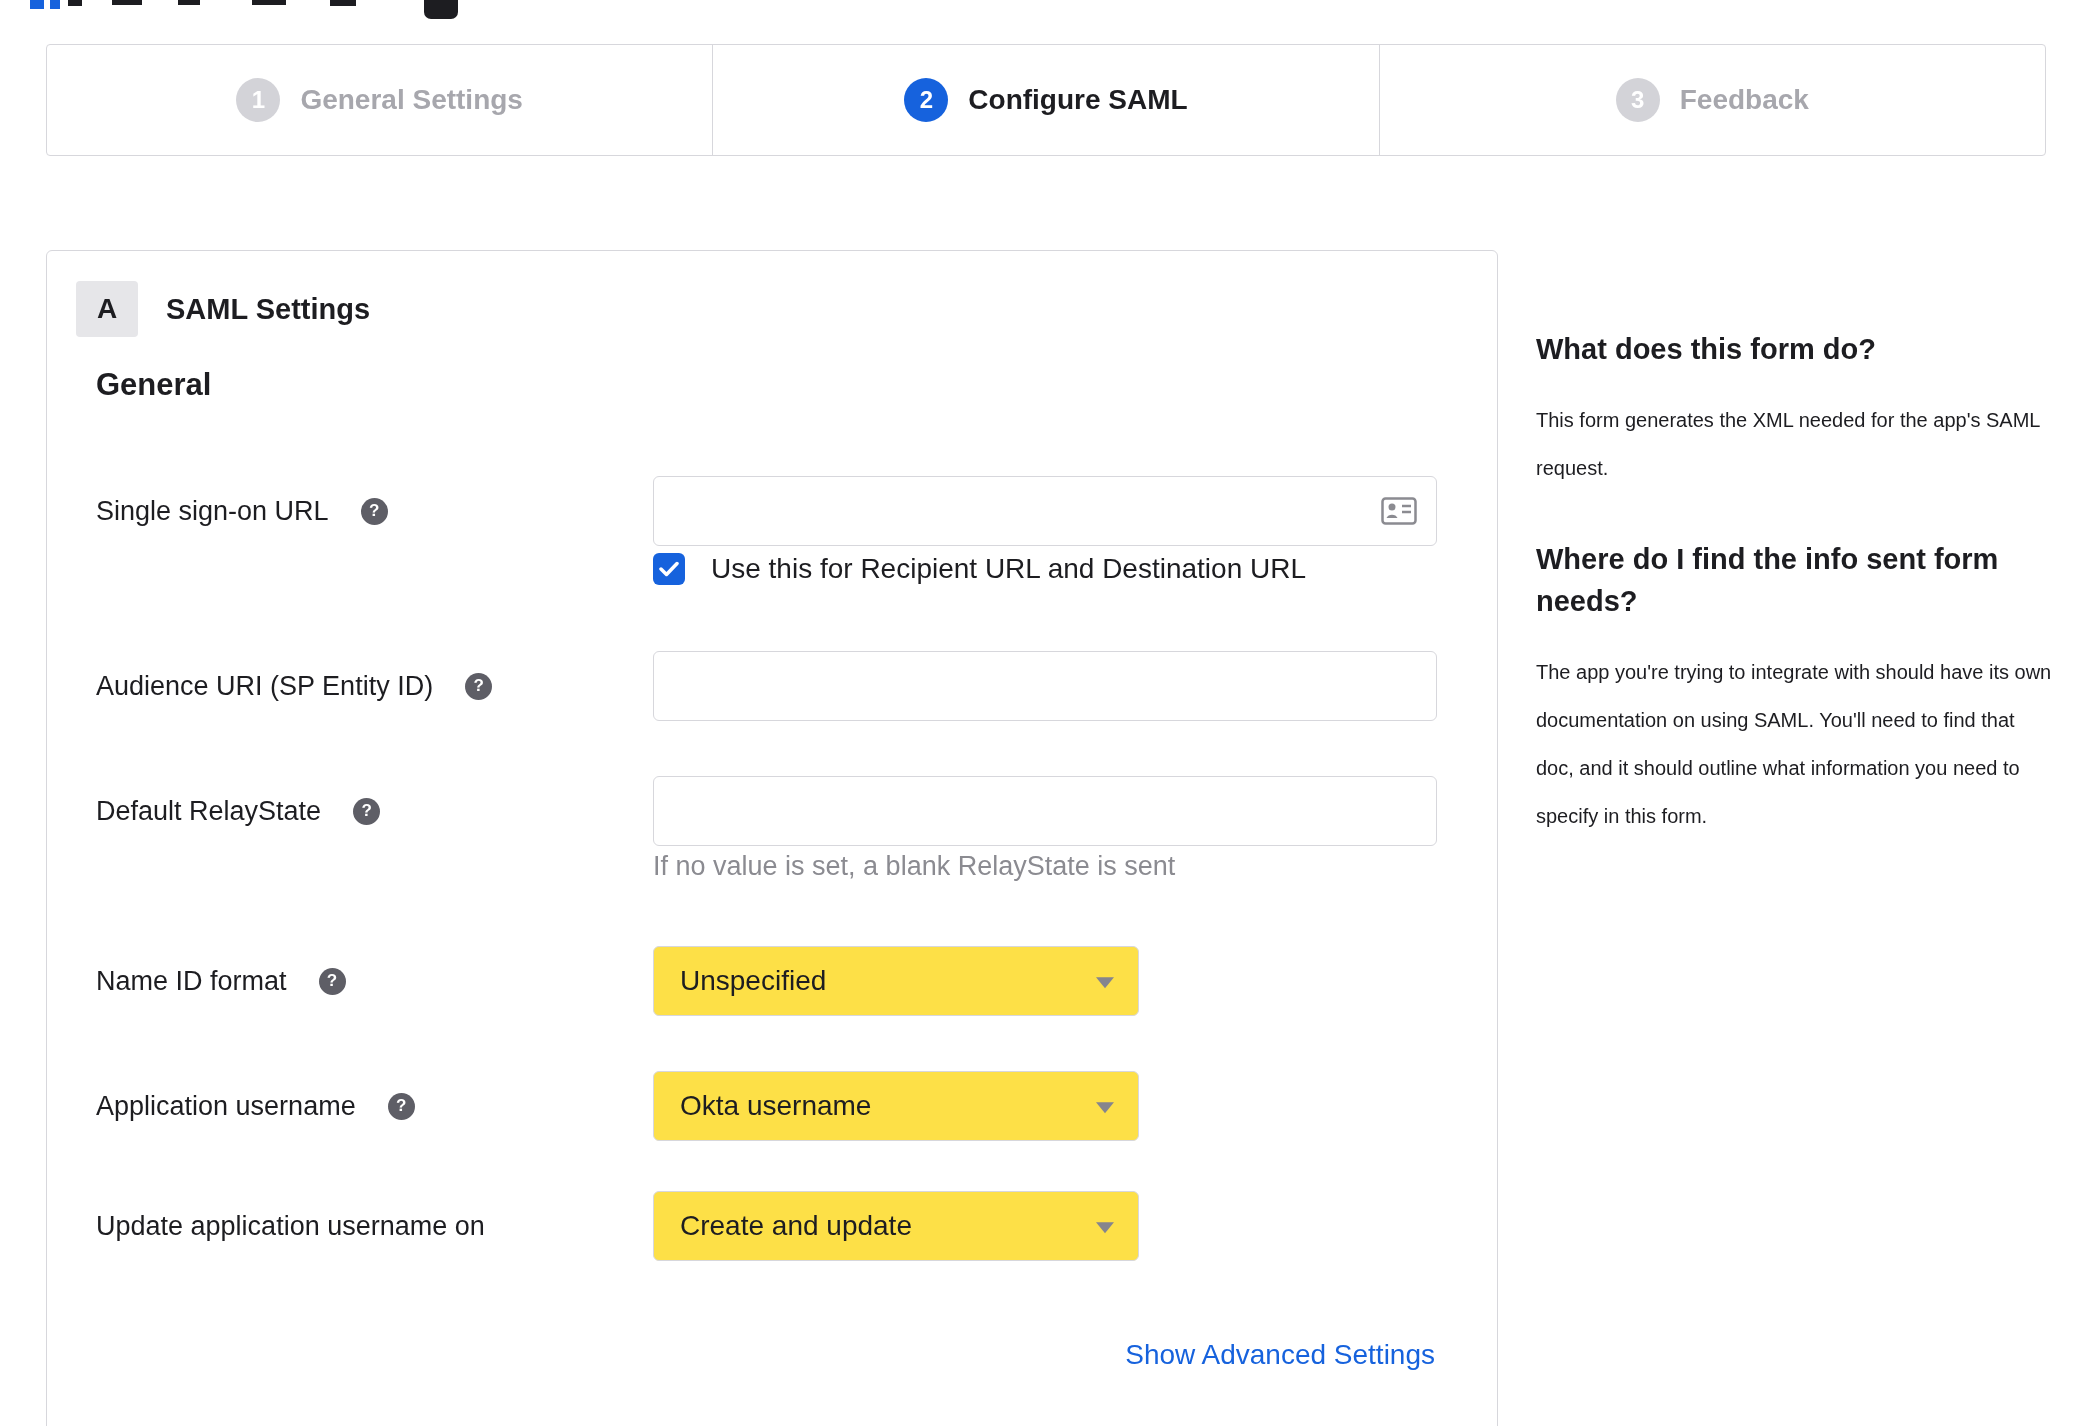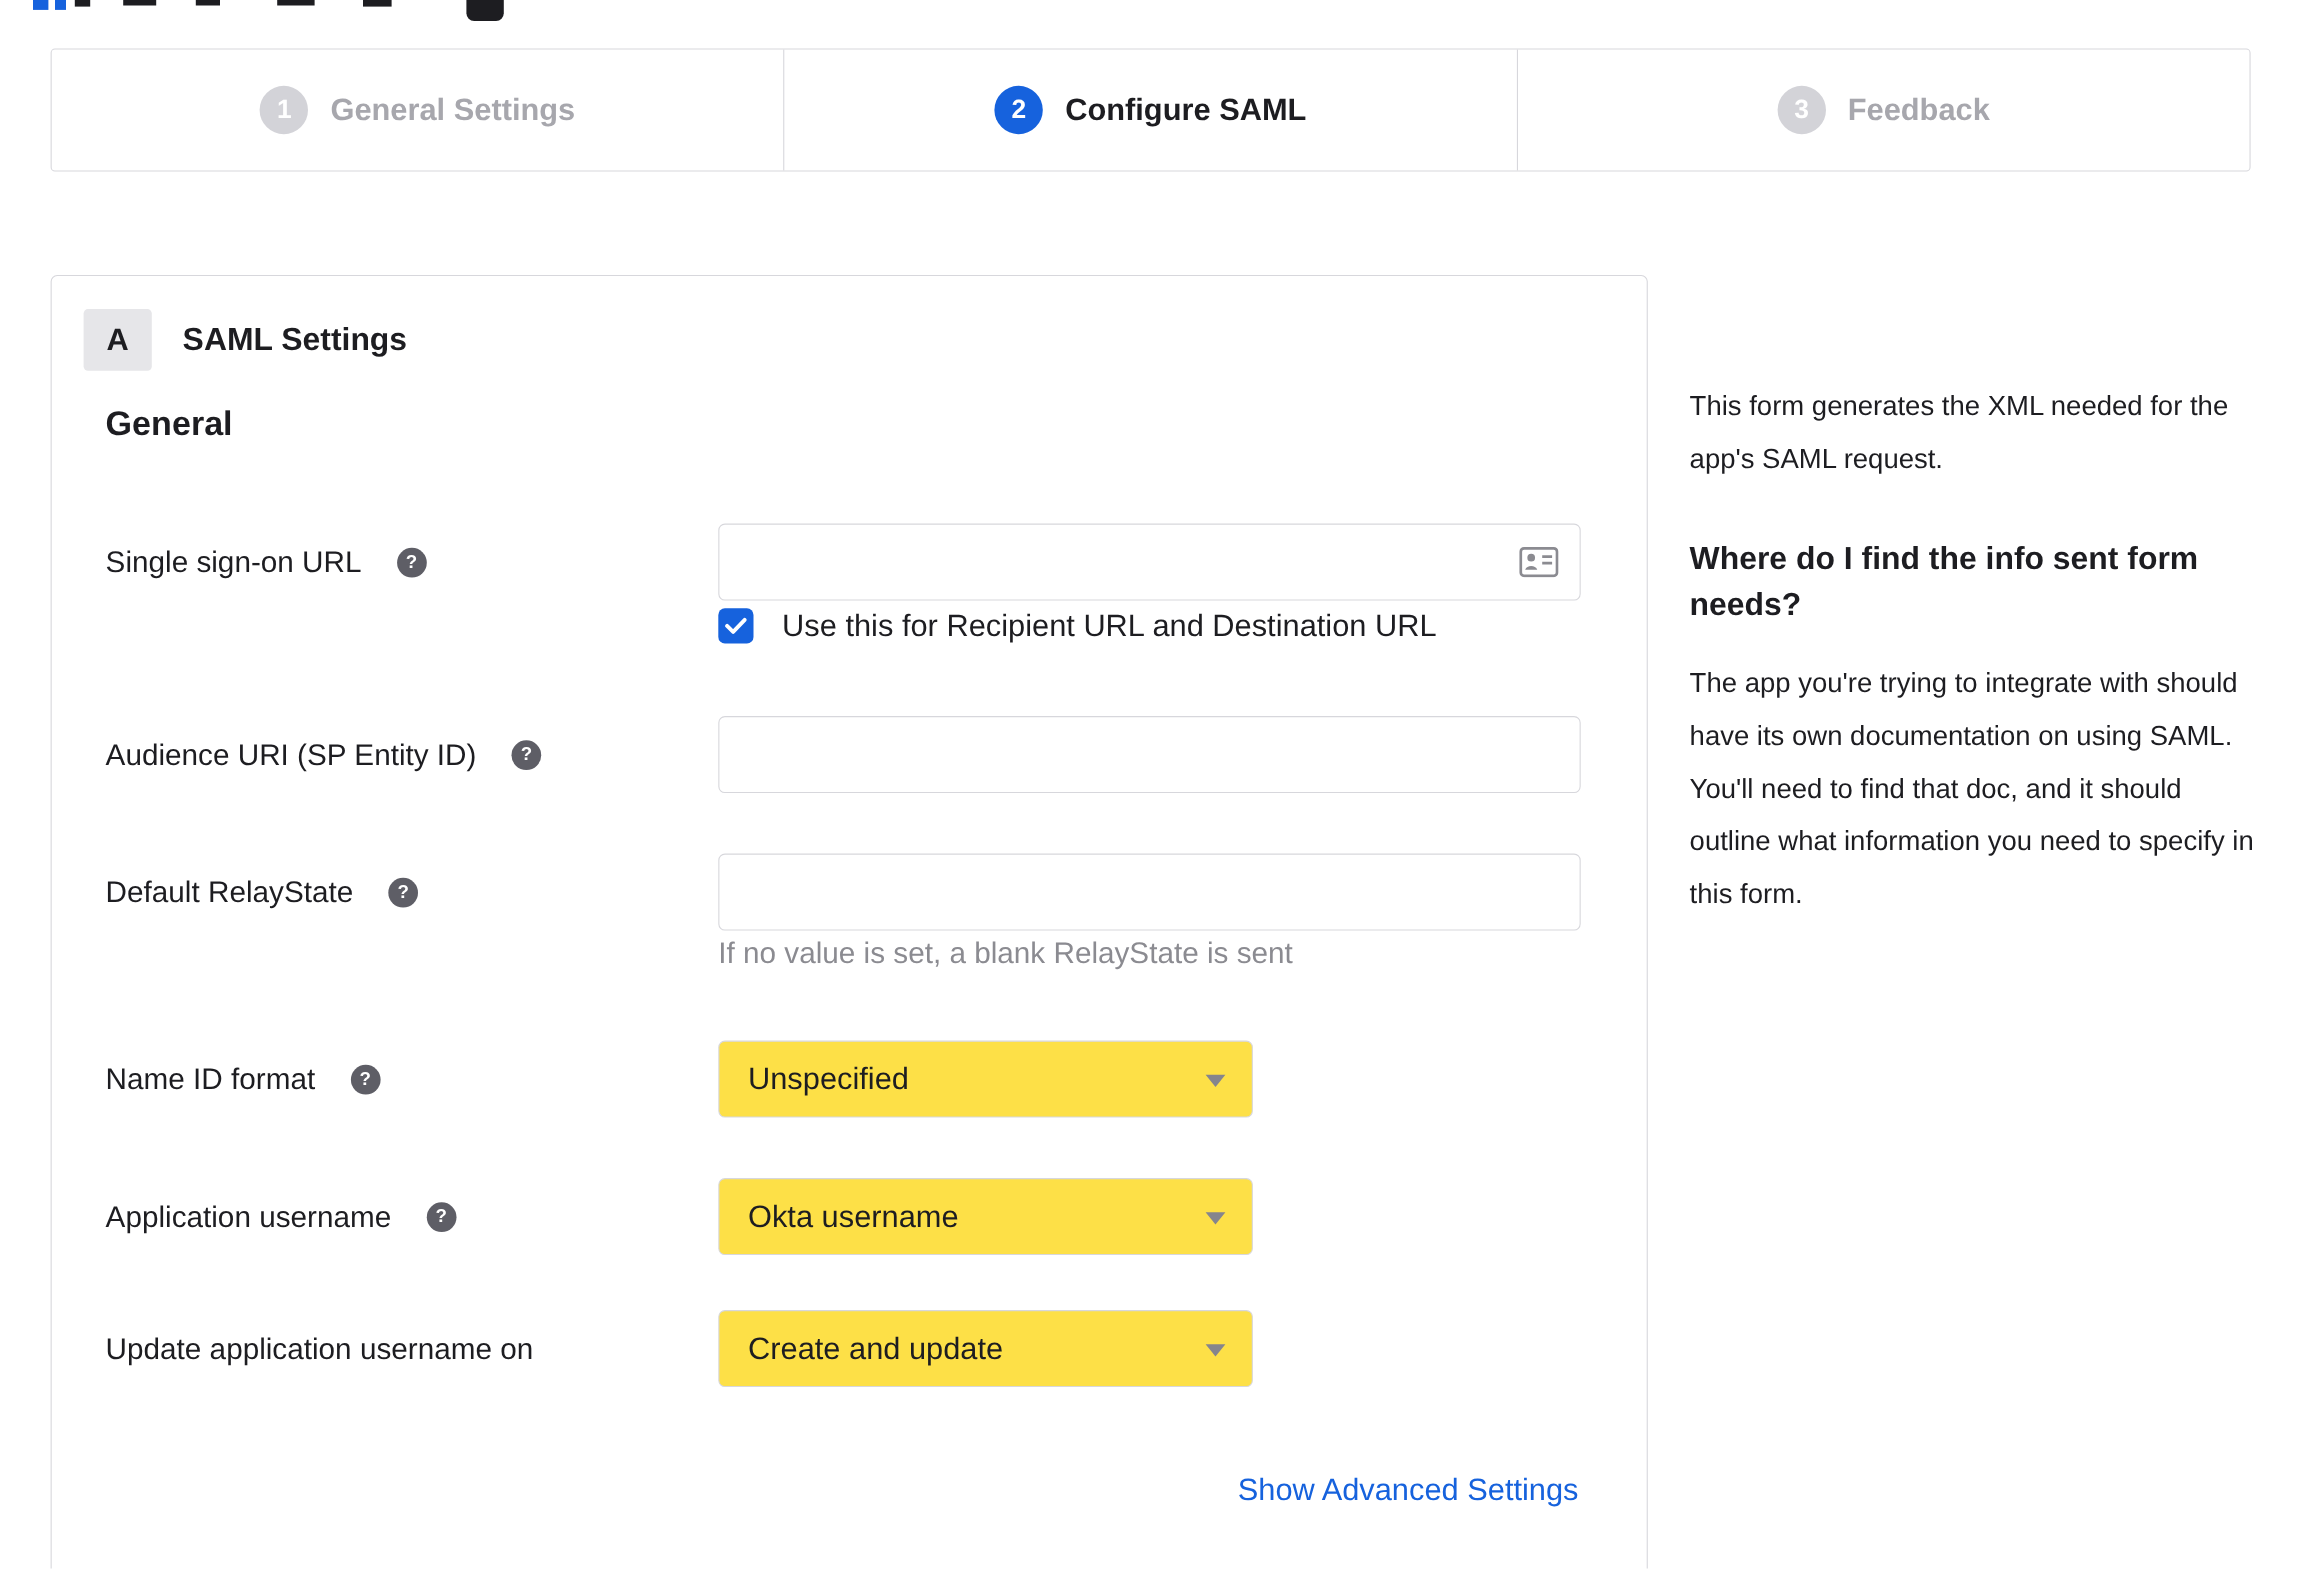"What does this form do?" h3 { html: none -> <h3>What does this form do?</h3> }
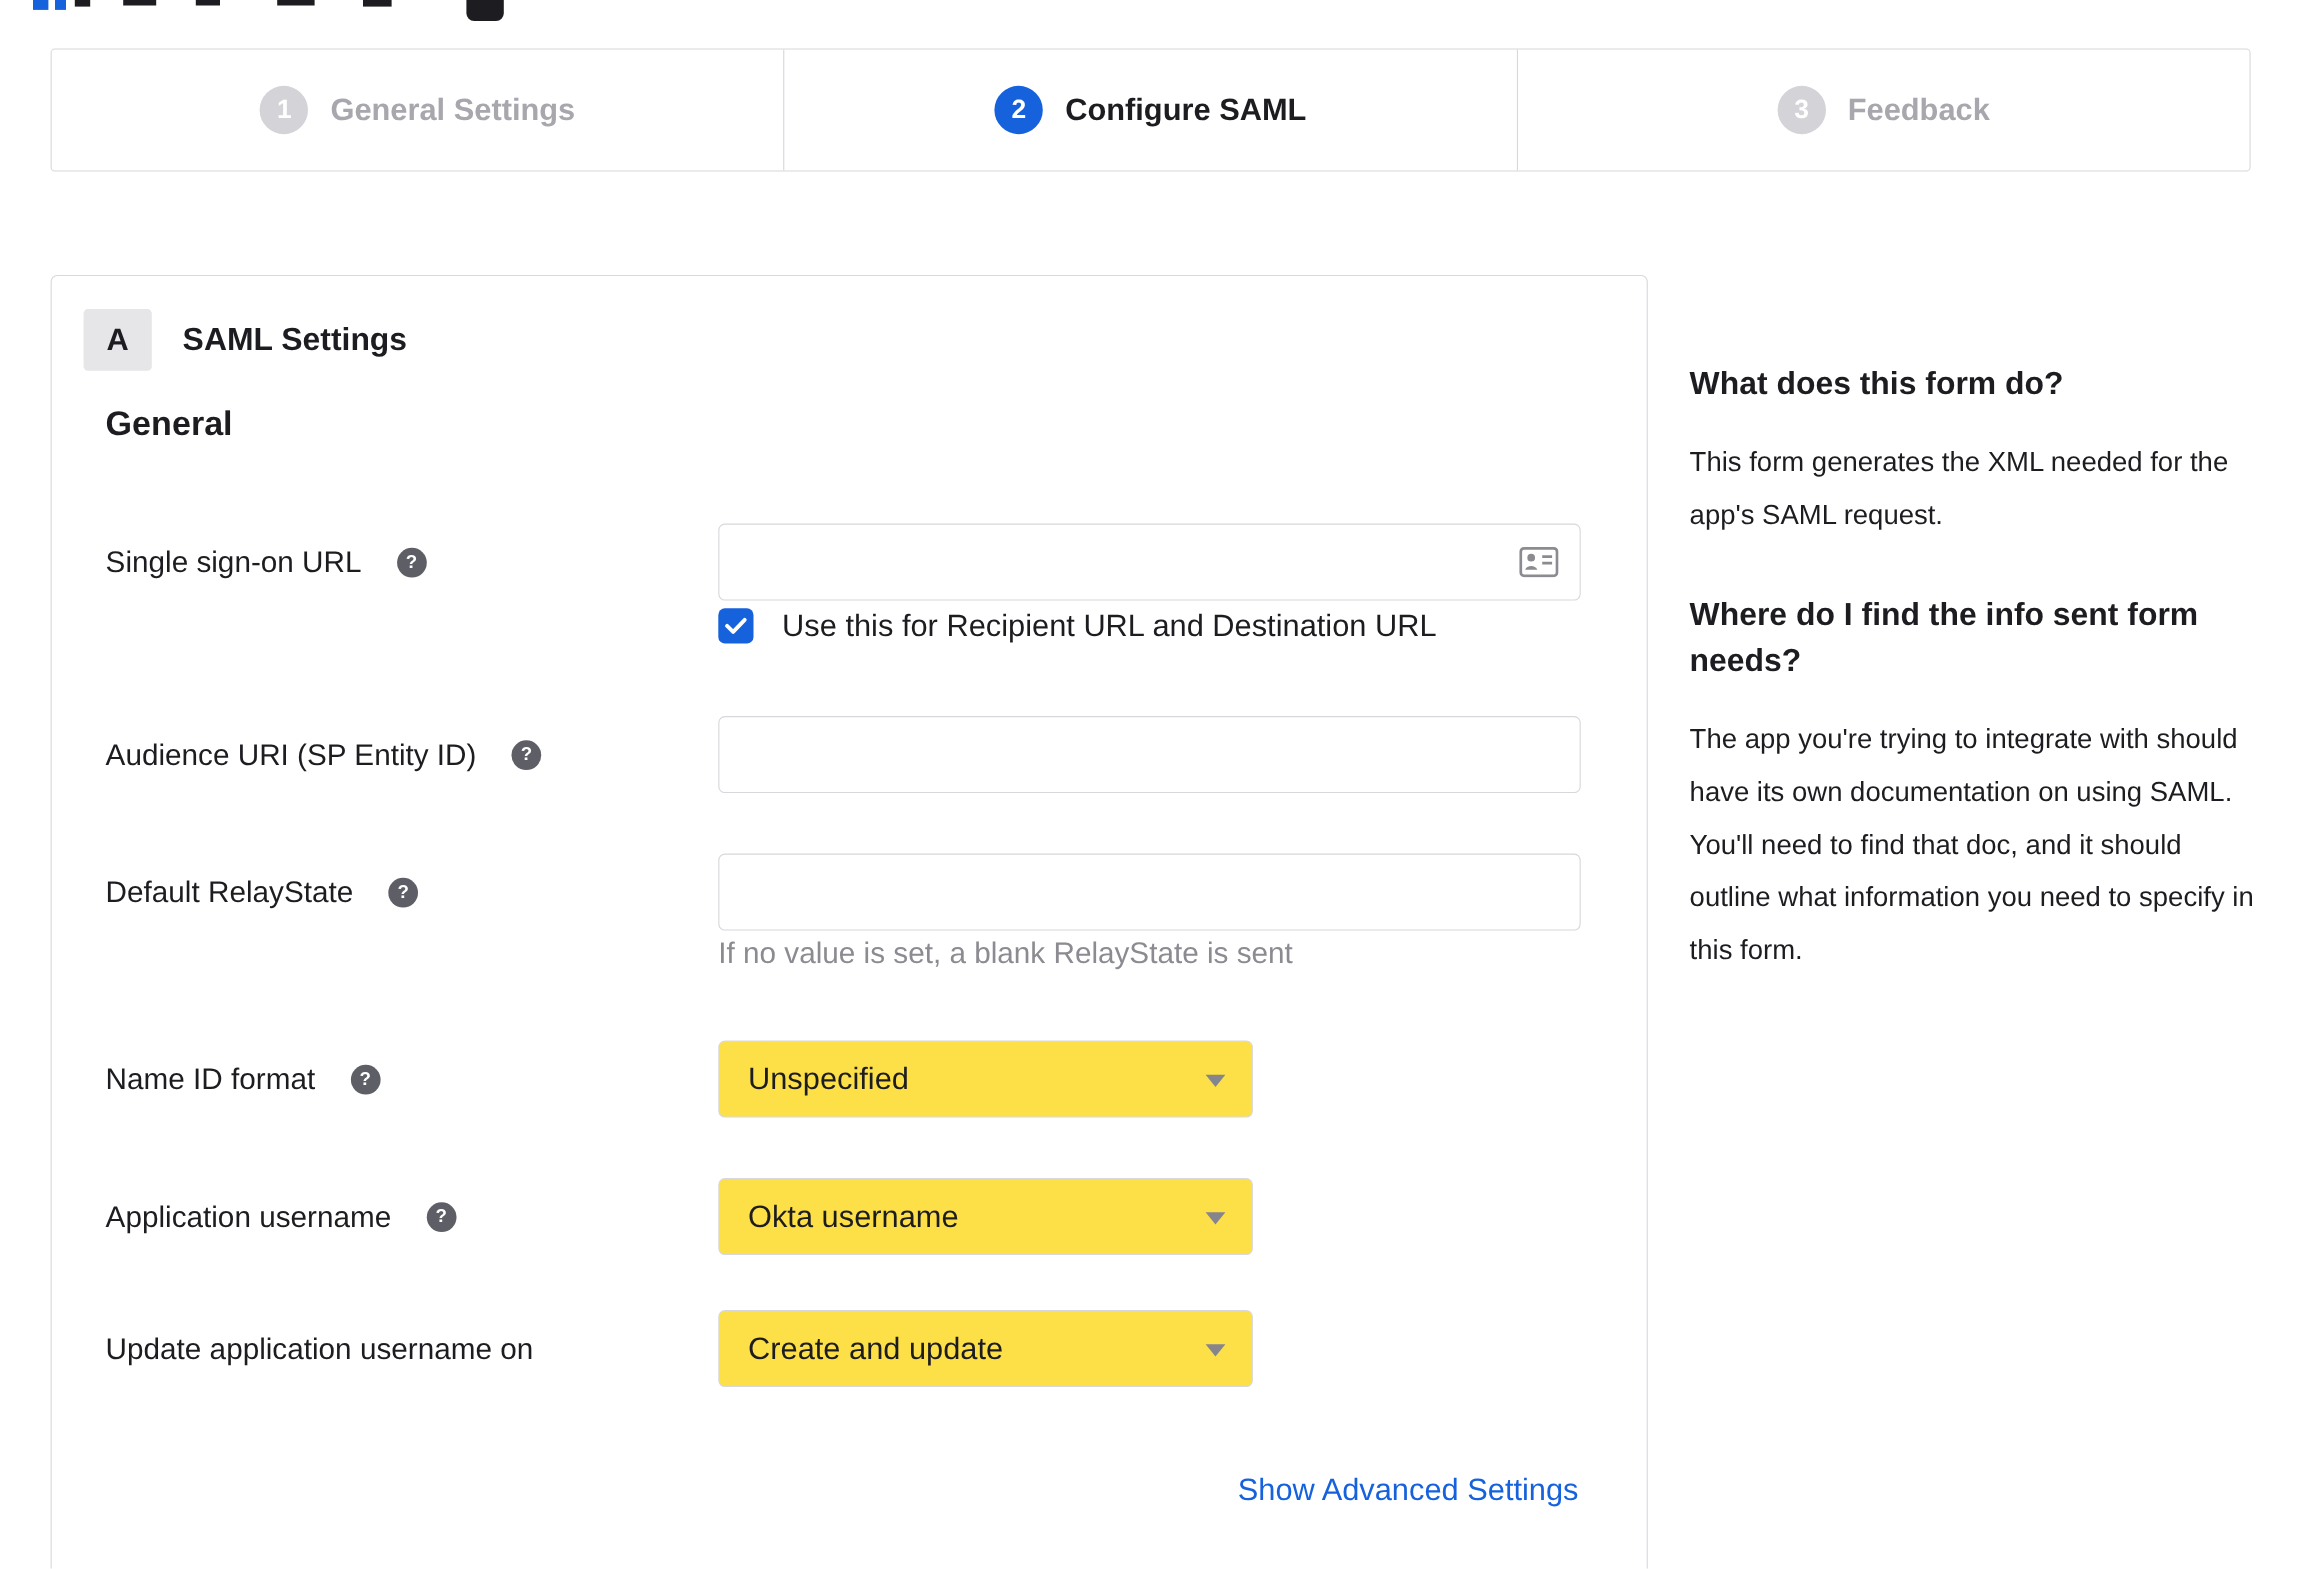"This form generates the XML" .help-col p { font-size: 25px -> 20px }
